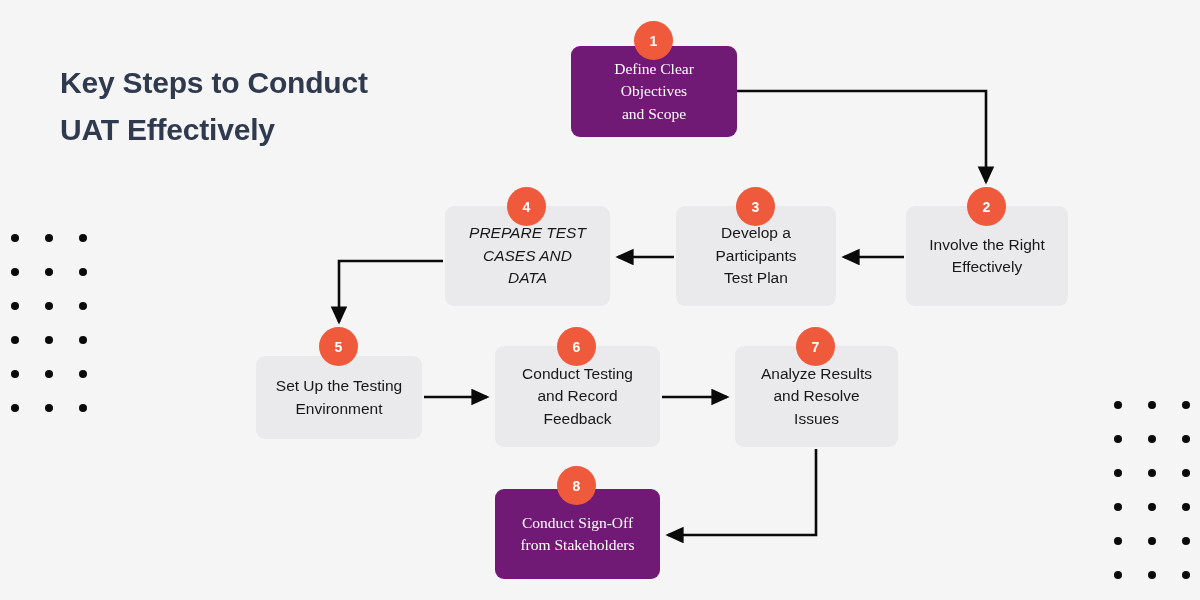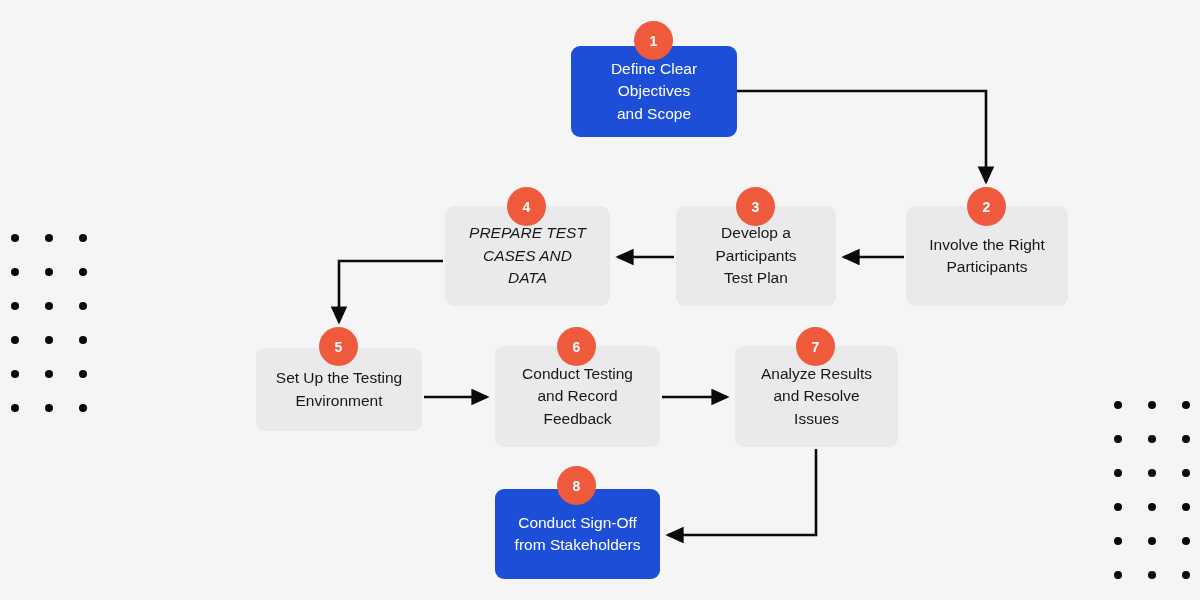"Key Steps to Conduct" div.title { html: none -> <div>Key Steps to Conduct UAT Effectively</div> }
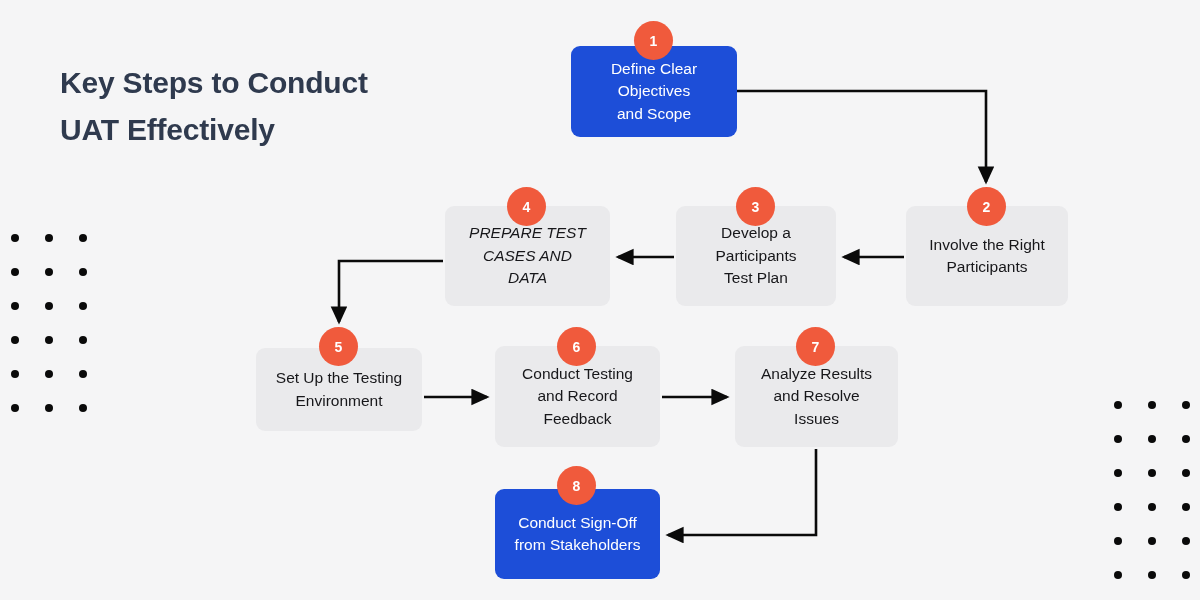"Define Clear" .card.dark { background: #1d4ed8 -> #701a75; font-family: none -> Liberation Serif, serif }
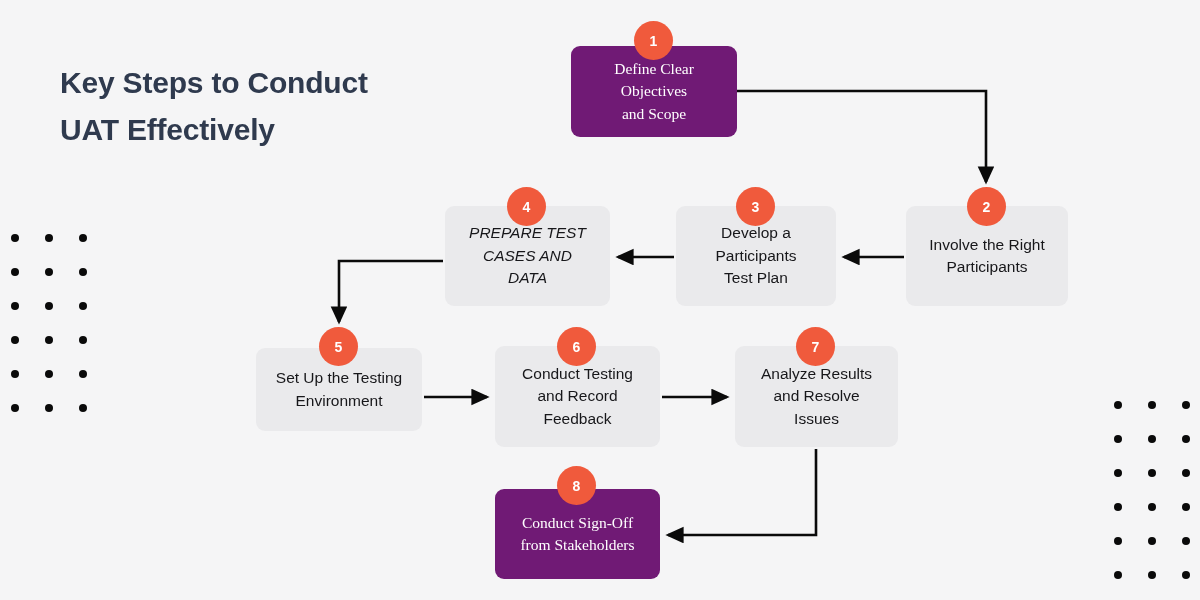"Involve the Right" div.card { text: Participants -> Effectively }
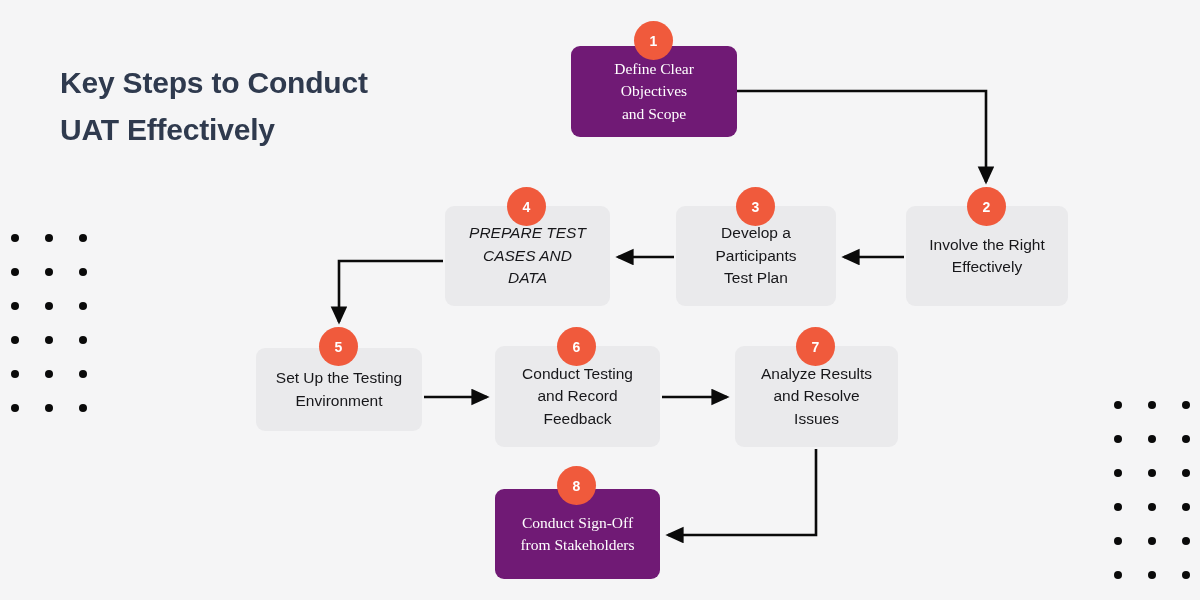"Set Up the Testing" div.node { top: 348px -> 356px }
